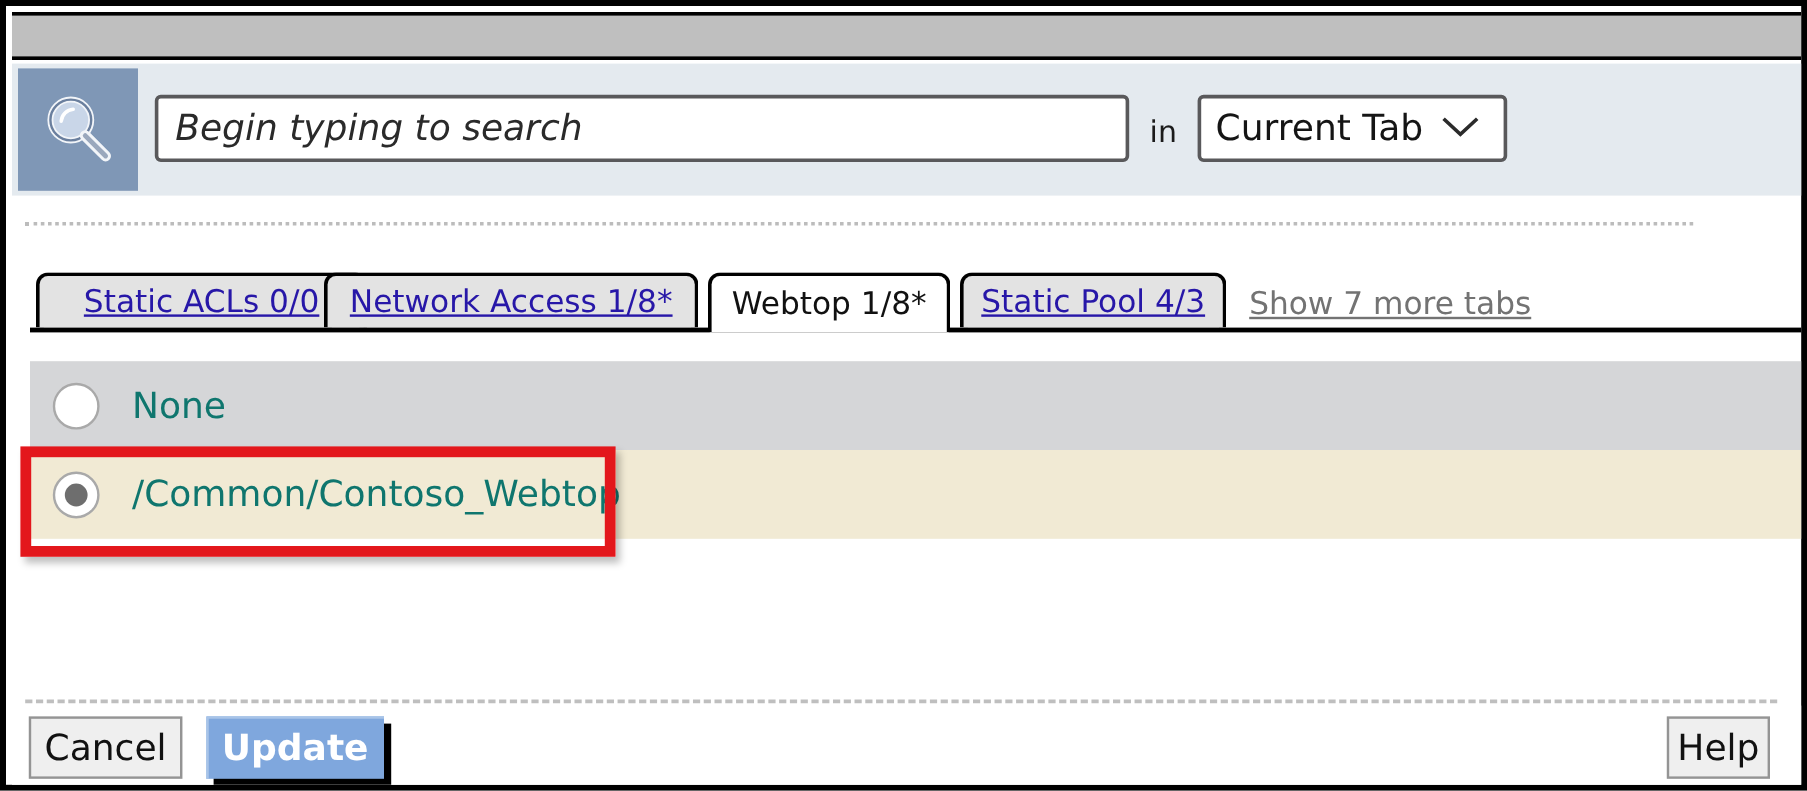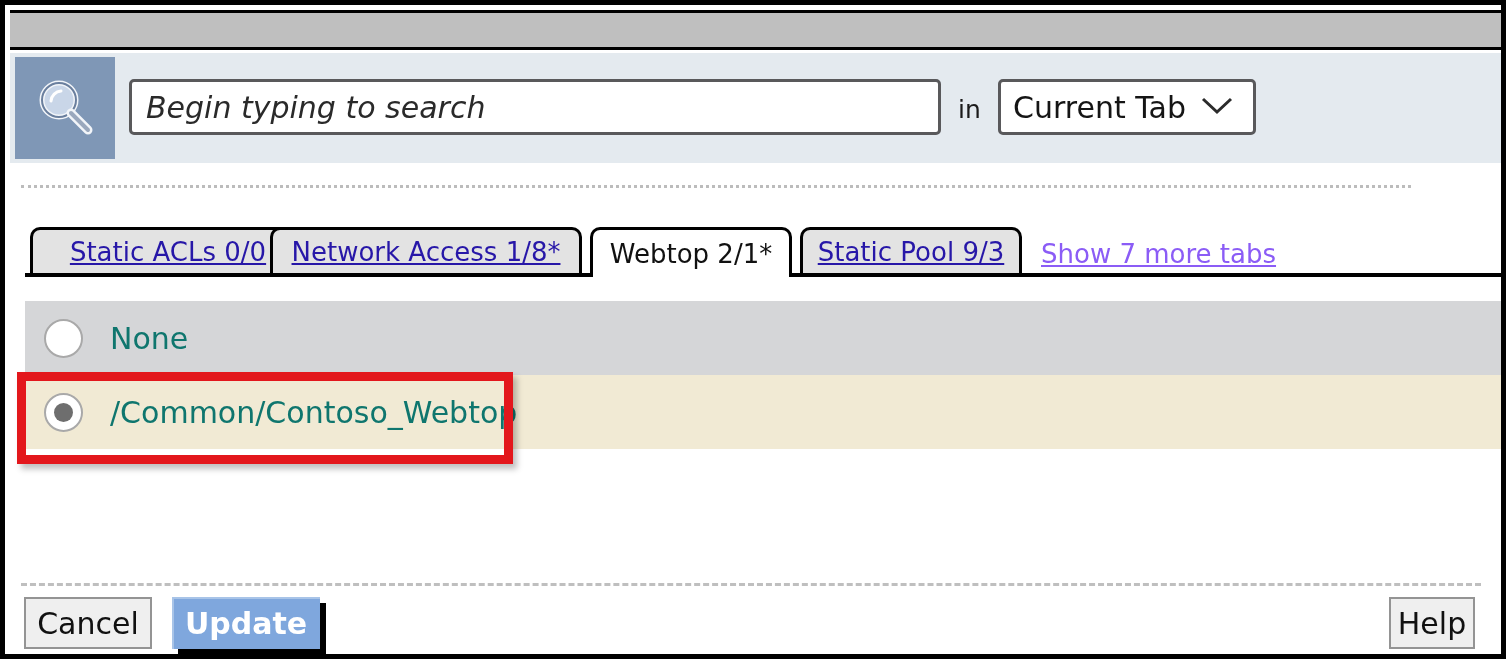"Webtop 2/1*" span.tab-link { text: 2/1 -> 1/8 }
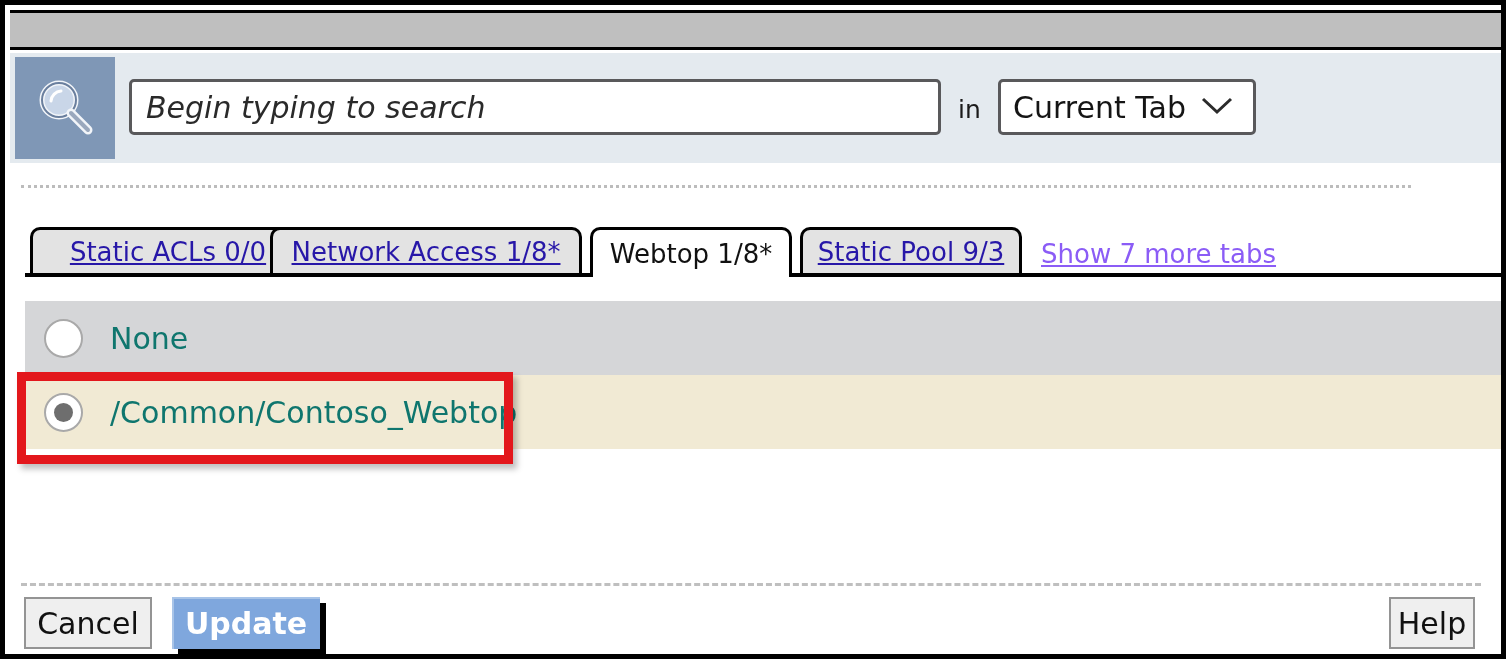"Static Pool 9/3" span.tab-link { text: 9/3 -> 4/3 }
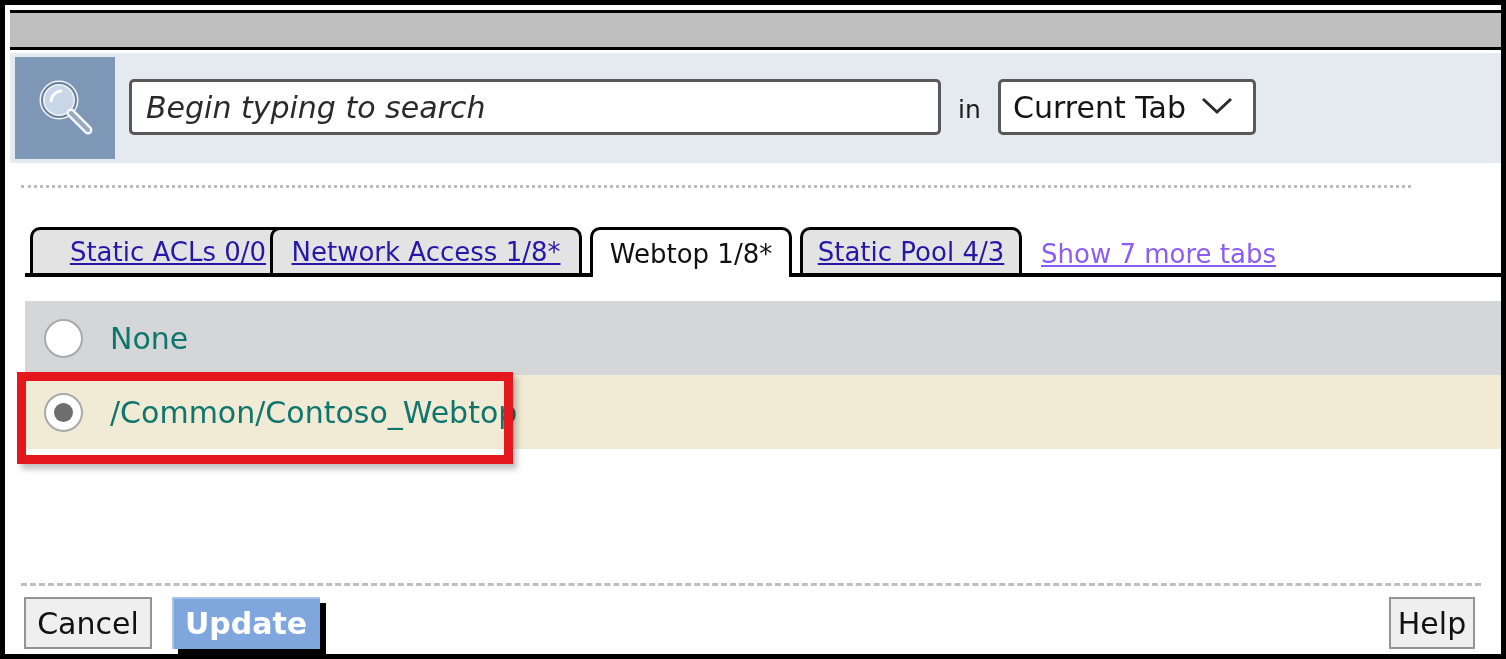"Show 7 more tabs" .showmore { color: #8b5cf6 -> #737373 }
